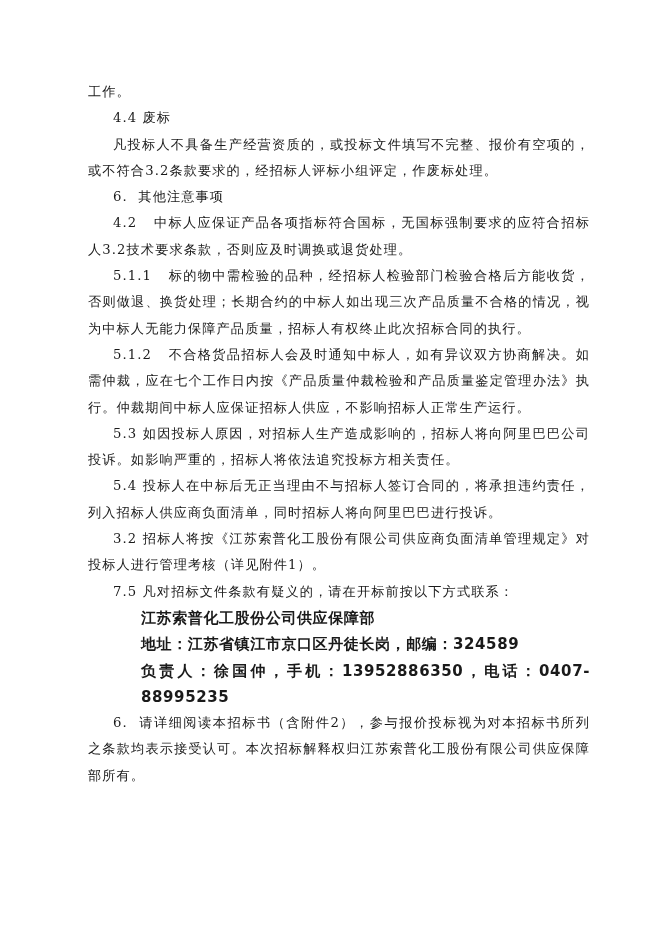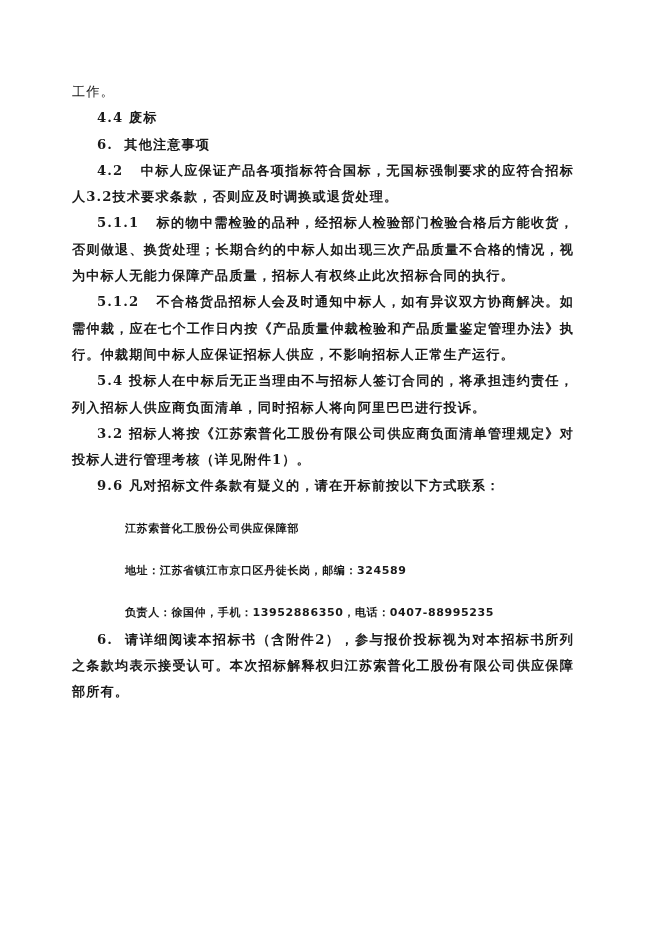"工作。" .page { left: 72px -> 88px }
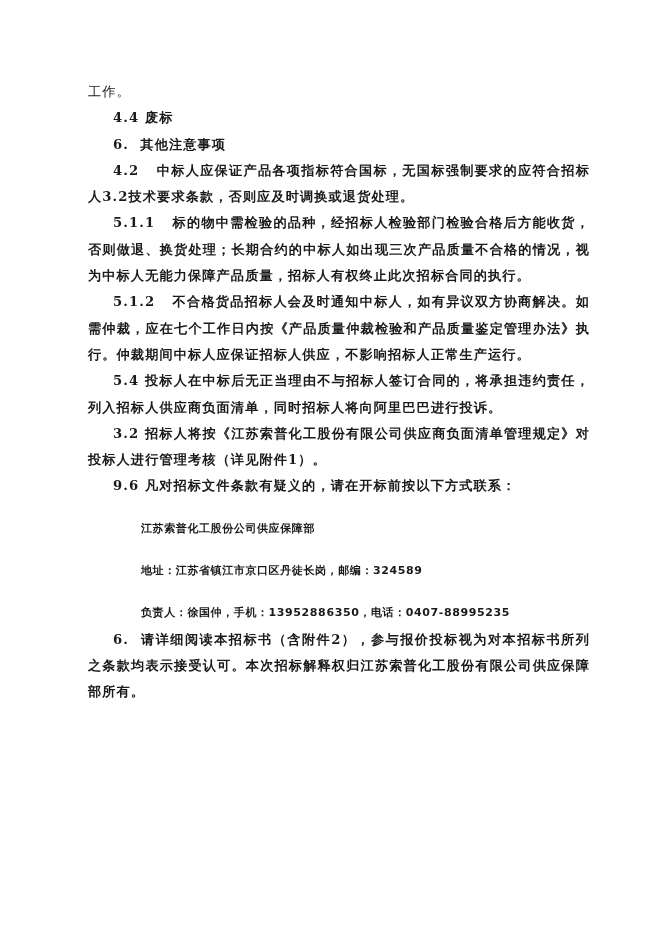"4.4 废标" .ind { font-weight: bold -> none }
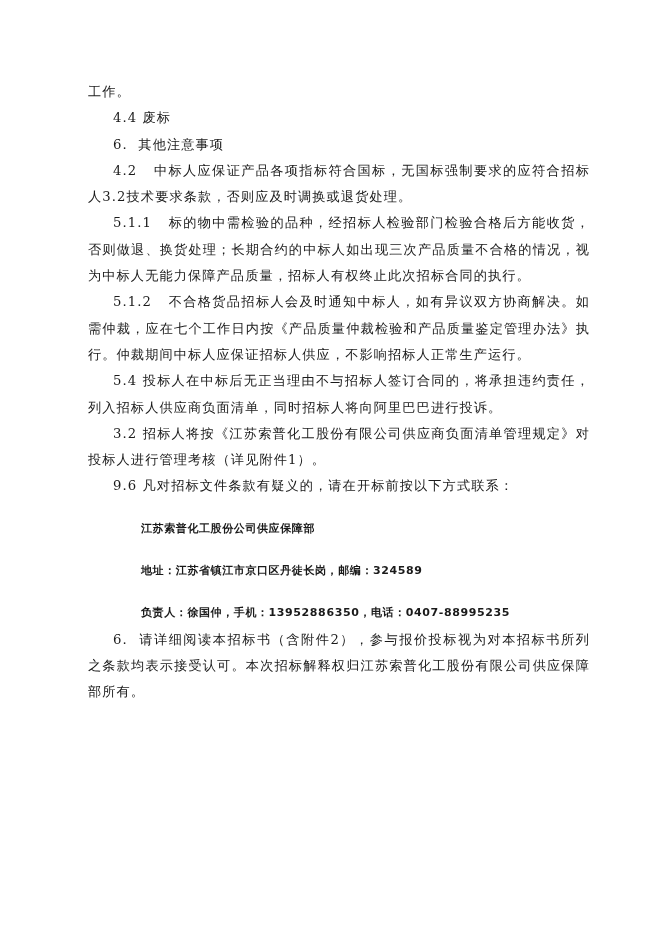"凡投标人不具备生产经营资质的，或投标文件填写不完整、报价有空项的，或不符合3.2" p.p { html: none -> <p>凡投标人不具备生产经营资质的，或投标文件填写不完整、报价有空项的，或不符合3.2条款要求的，经招标人评标小组评定，作废标处理。</p> }
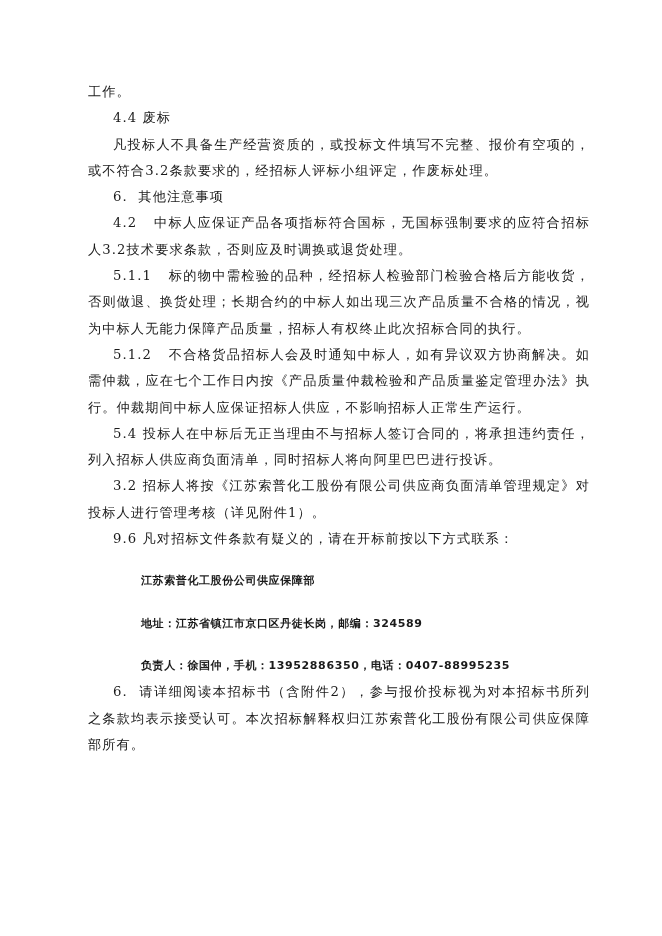"5.3" p.p { html: none -> <p>5.3 如因投标人原因，对招标人生产造成影响的，招标人将向阿里巴巴公司投诉。如影响严重的，招标人将依法追究投标方相关责任。</p> }
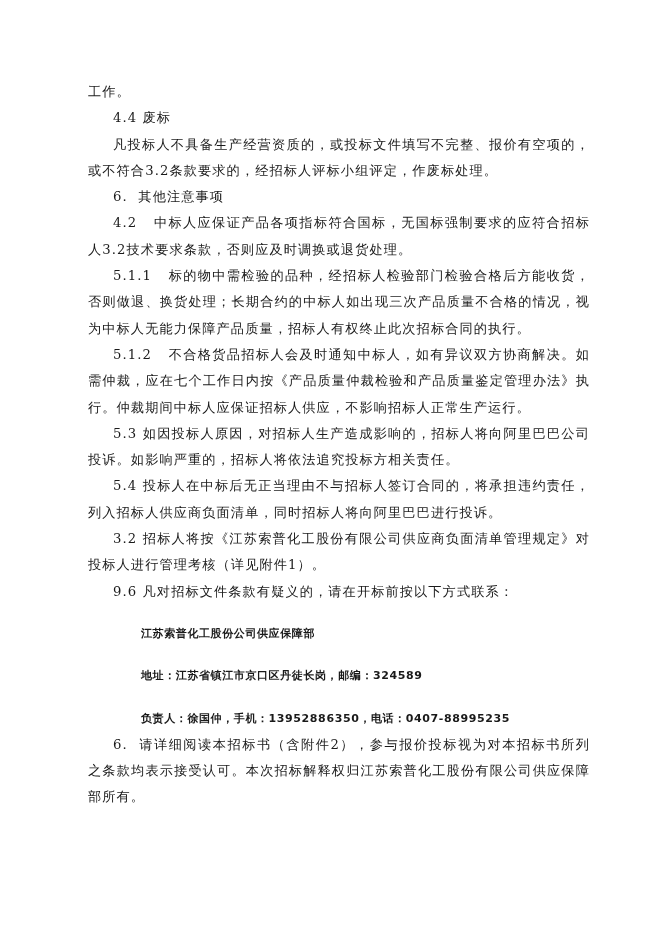"9.6 凡对招标文件条款有疑义的，请在开标前按以下方式联系：" p.p { text: 9.6 -> 7.5 }
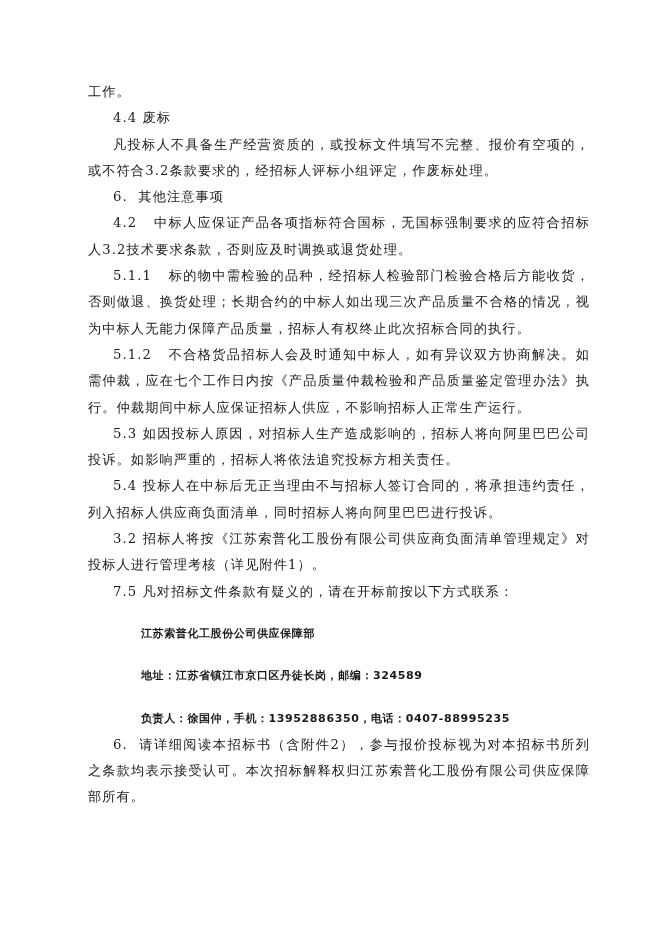"江苏索普化工股份公司供应保障部" .bold { font-size: 11px -> 15px; margin-top: 16px -> none }
